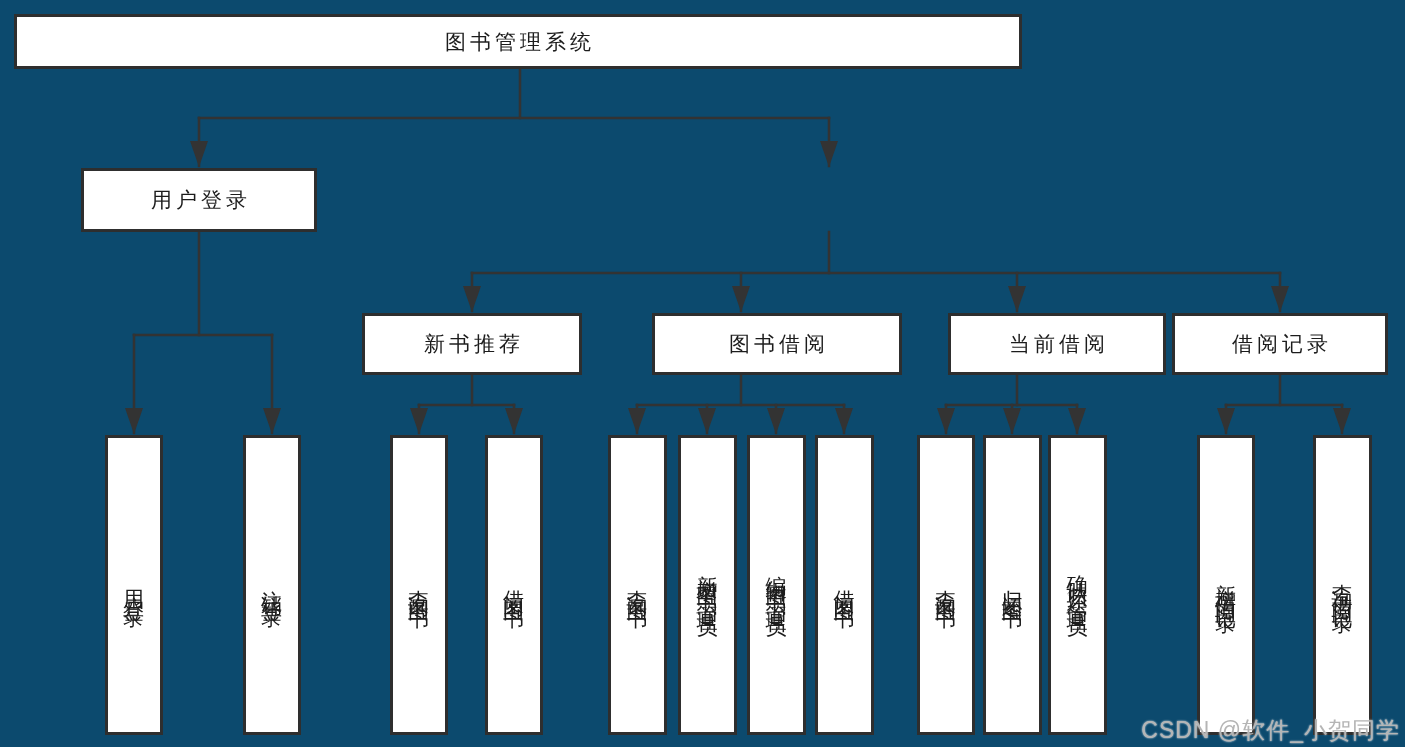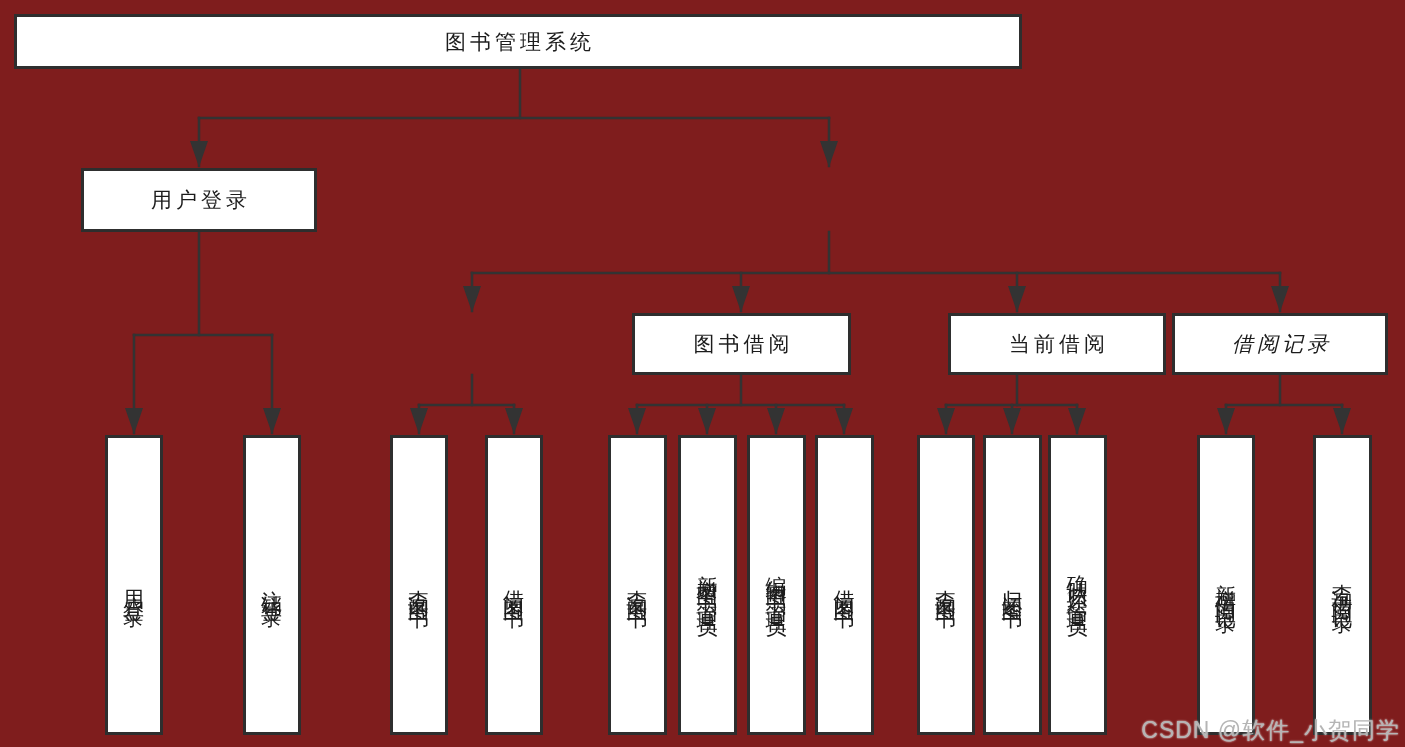"图书管理系统" #canvas { background: #7f1d1d -> #0c4a6e }
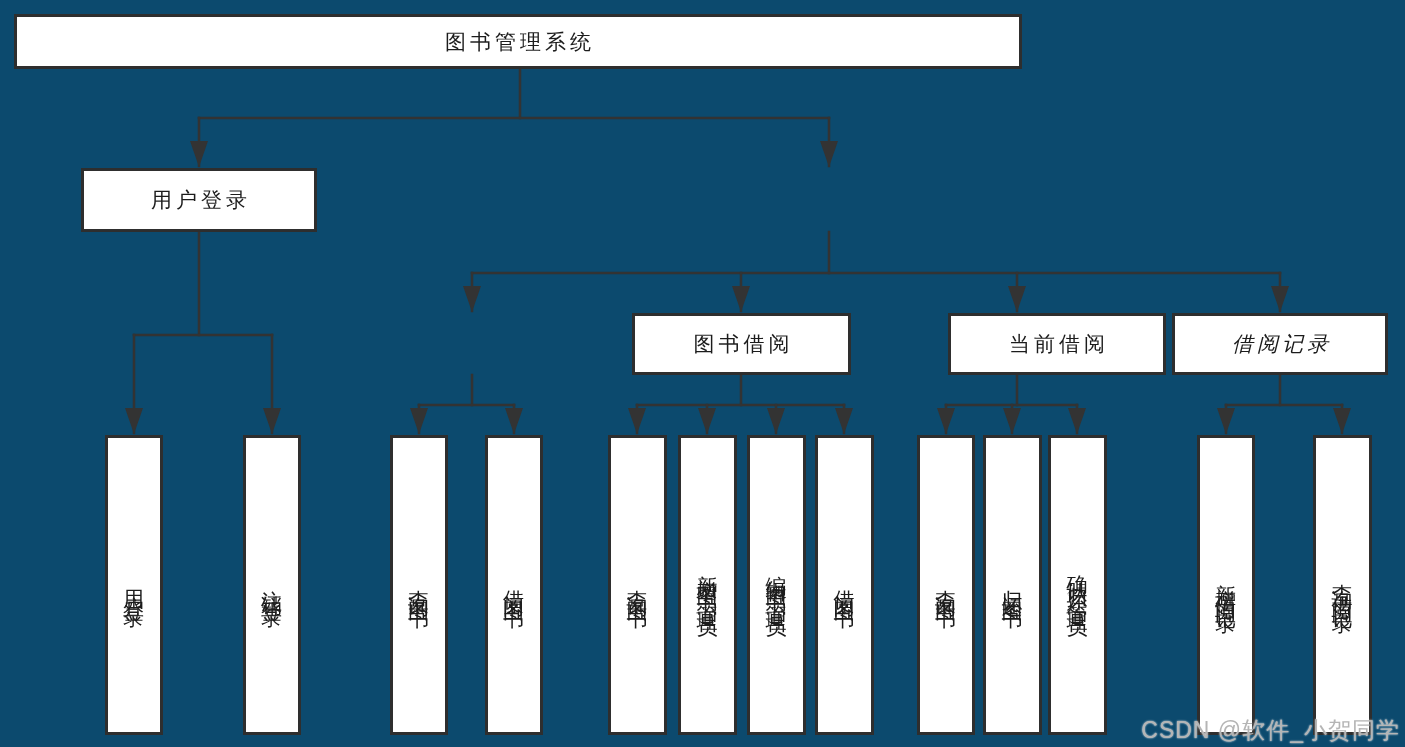"新书推荐" div.box { html: none -> <div> <span>新书推荐</span> </div> }
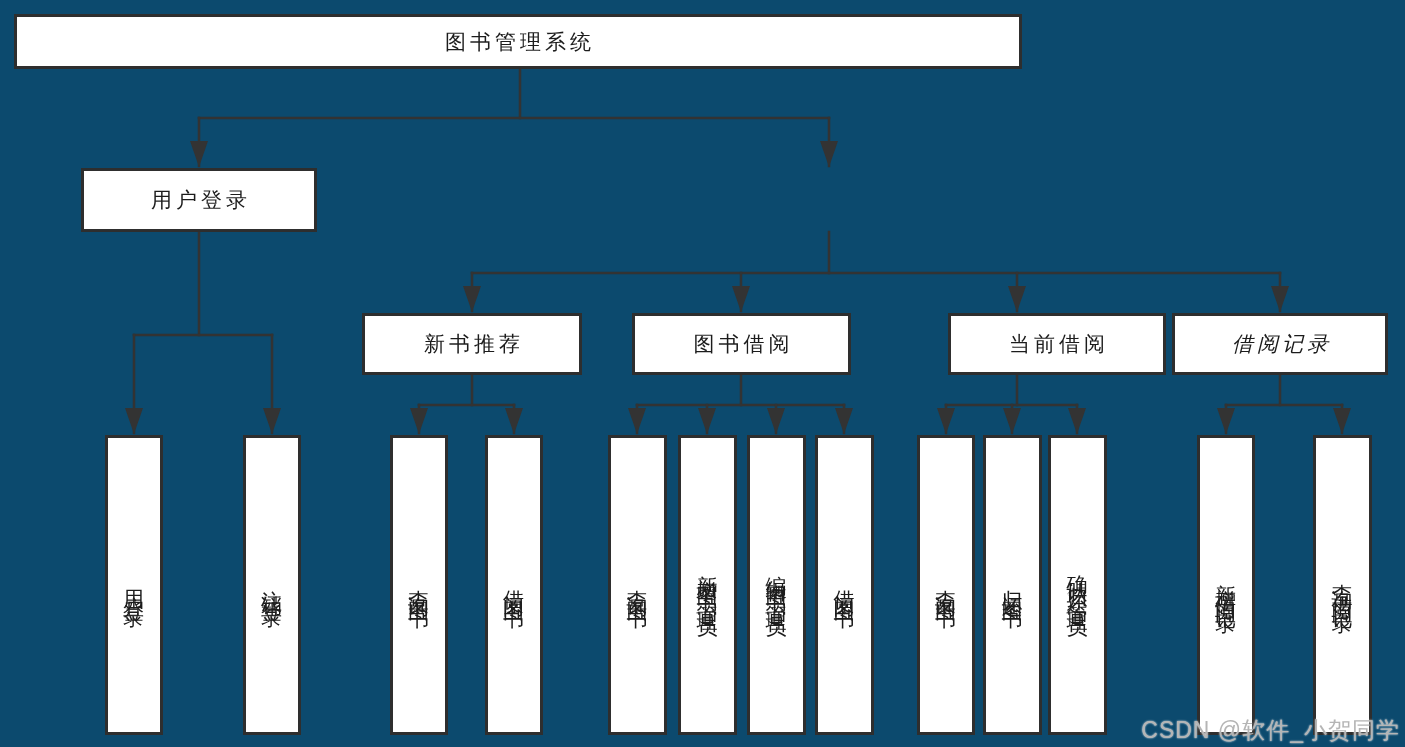"图书借阅" div.box { left: 632px -> 652px; width: 219px -> 250px }
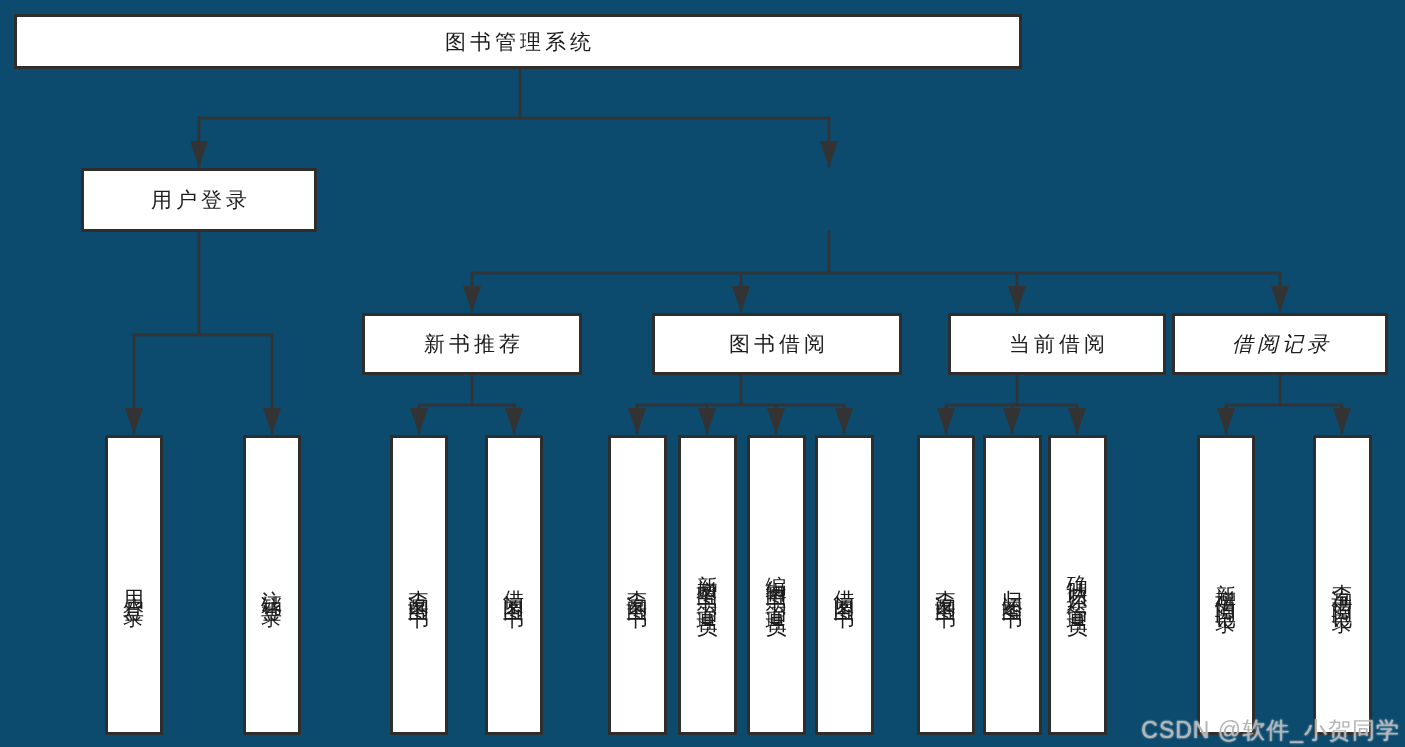"借阅记录" div.box { font-style: italic -> none }
